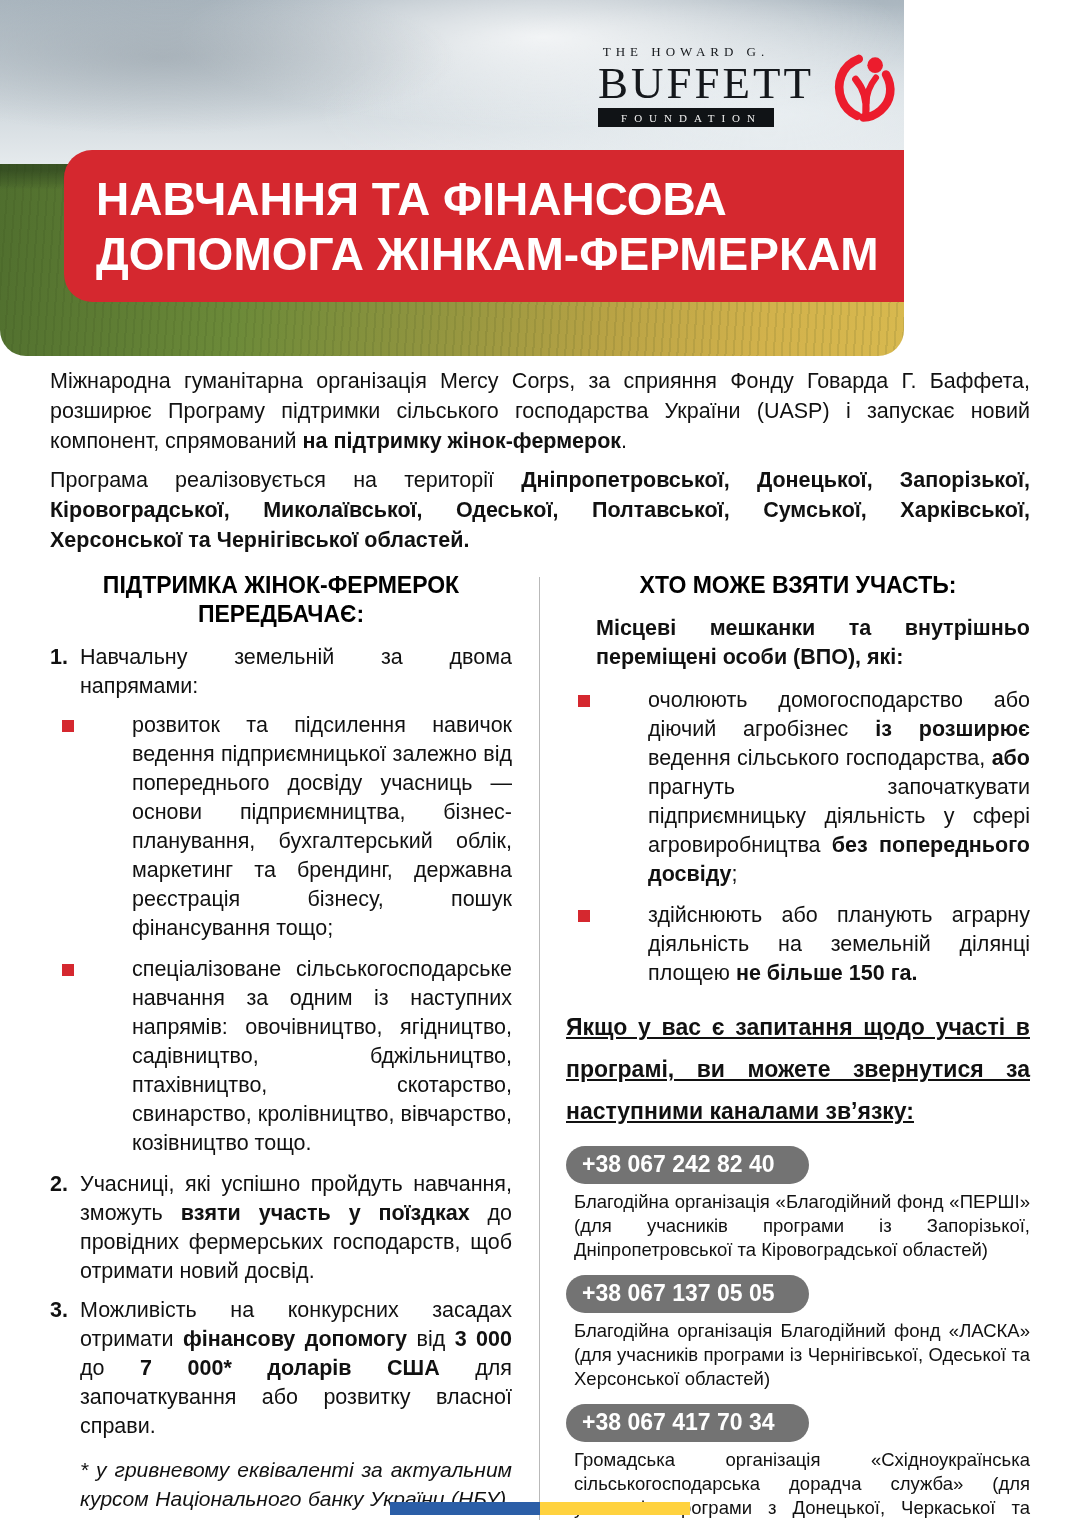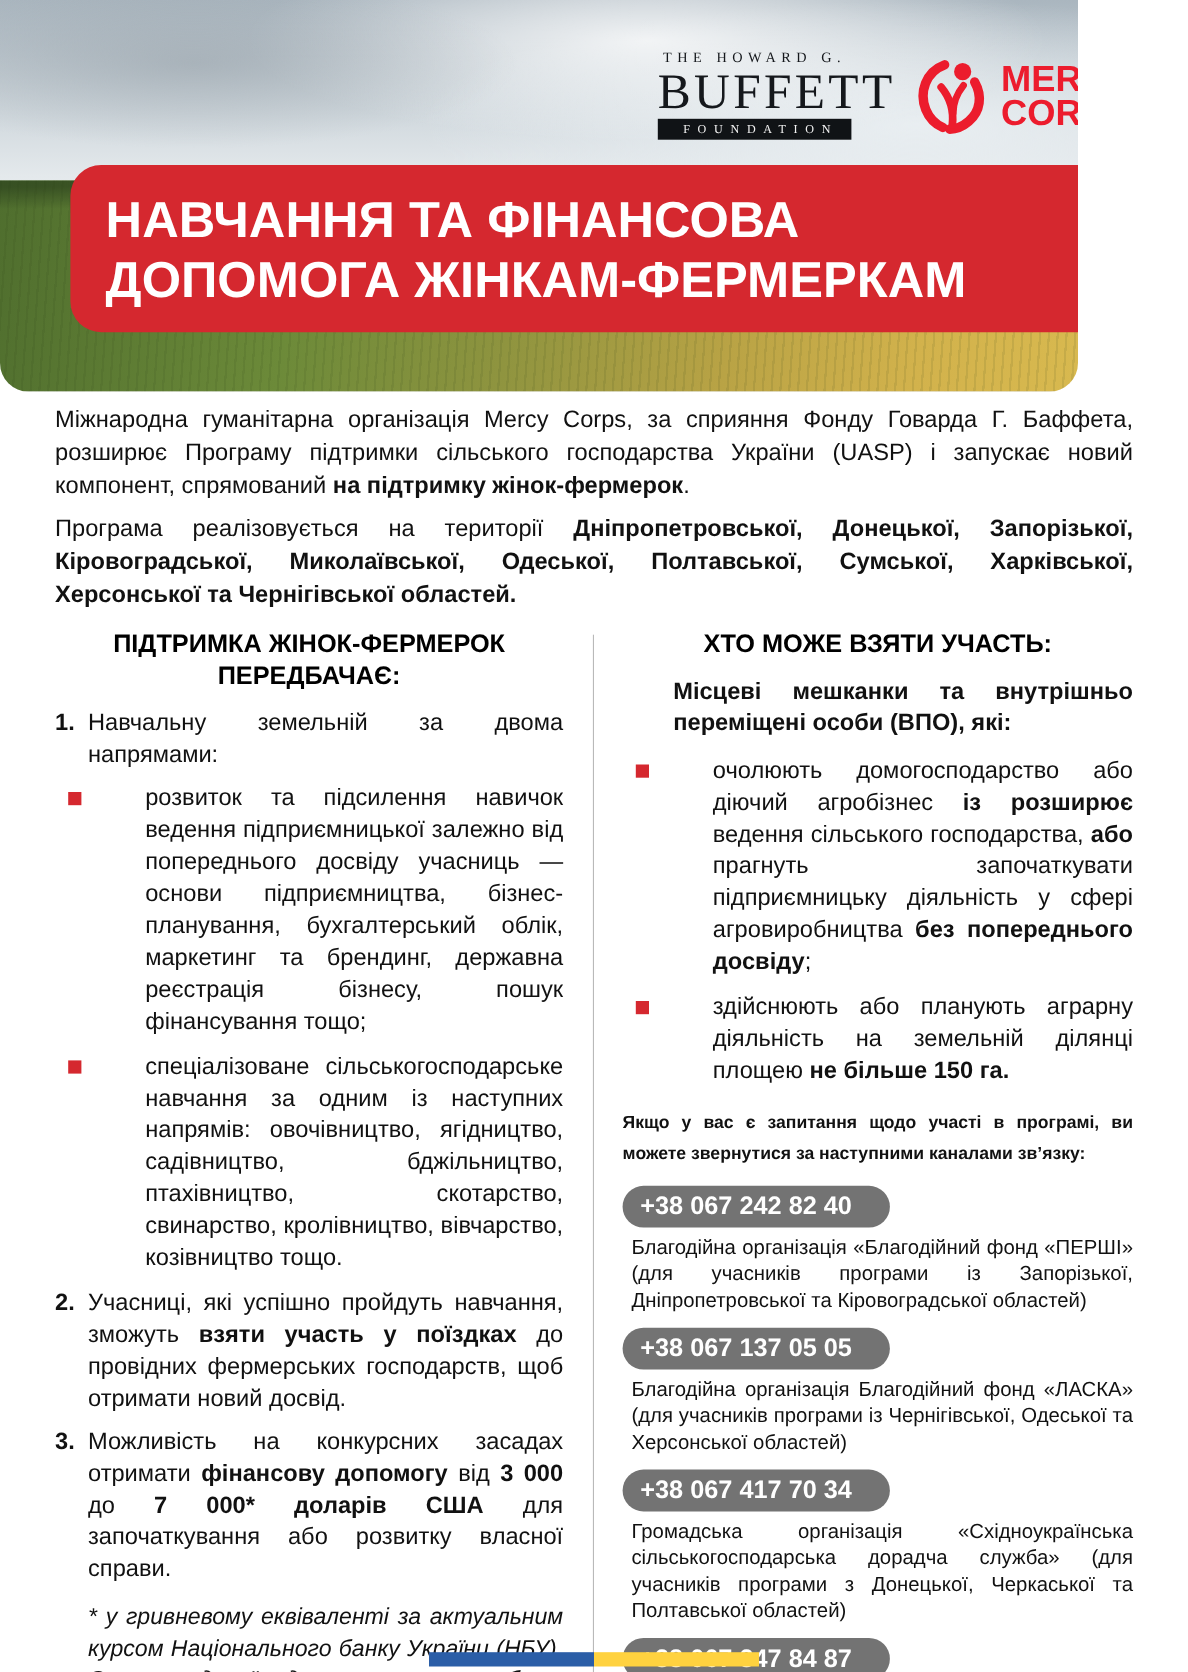"THE HOWARD G." .photo { width: 980px -> 904px }
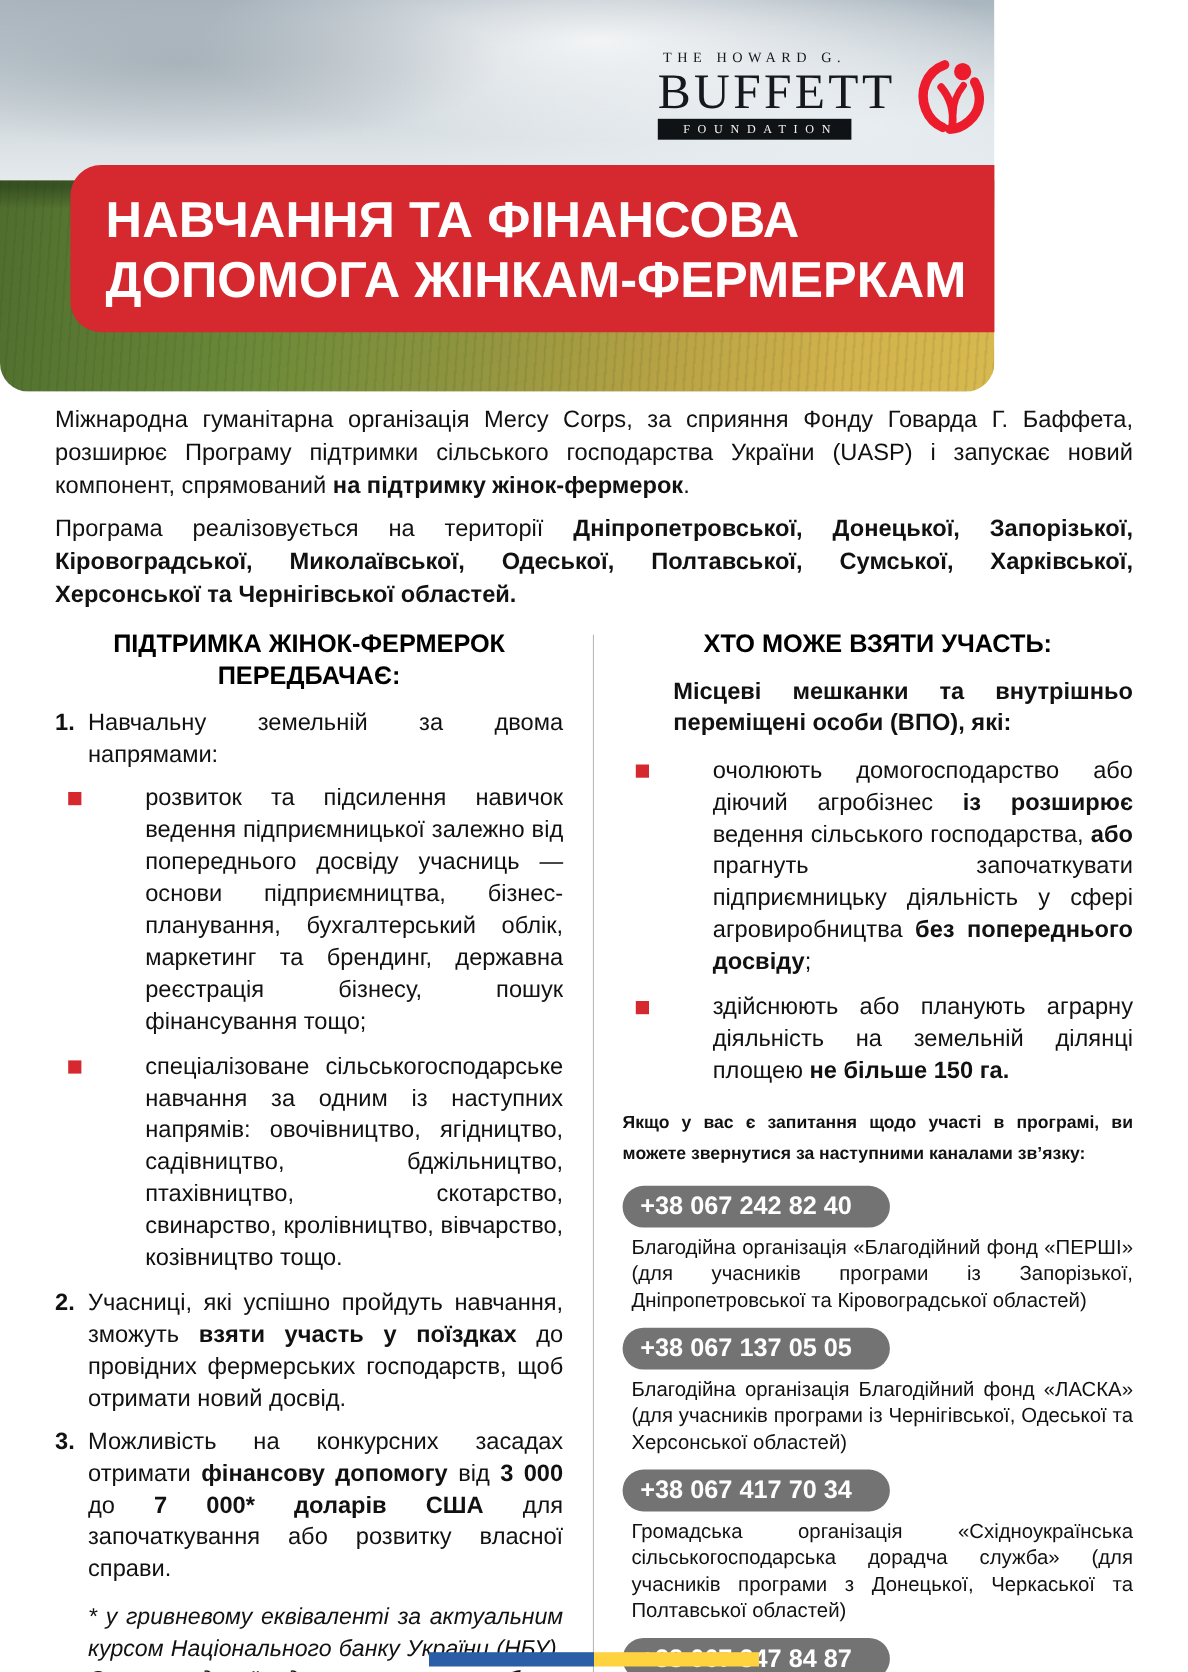"Місцеві мешканки та внутрішньо" .subhead { margin: 0 0 14px 46px -> 0 0 14px 30px }
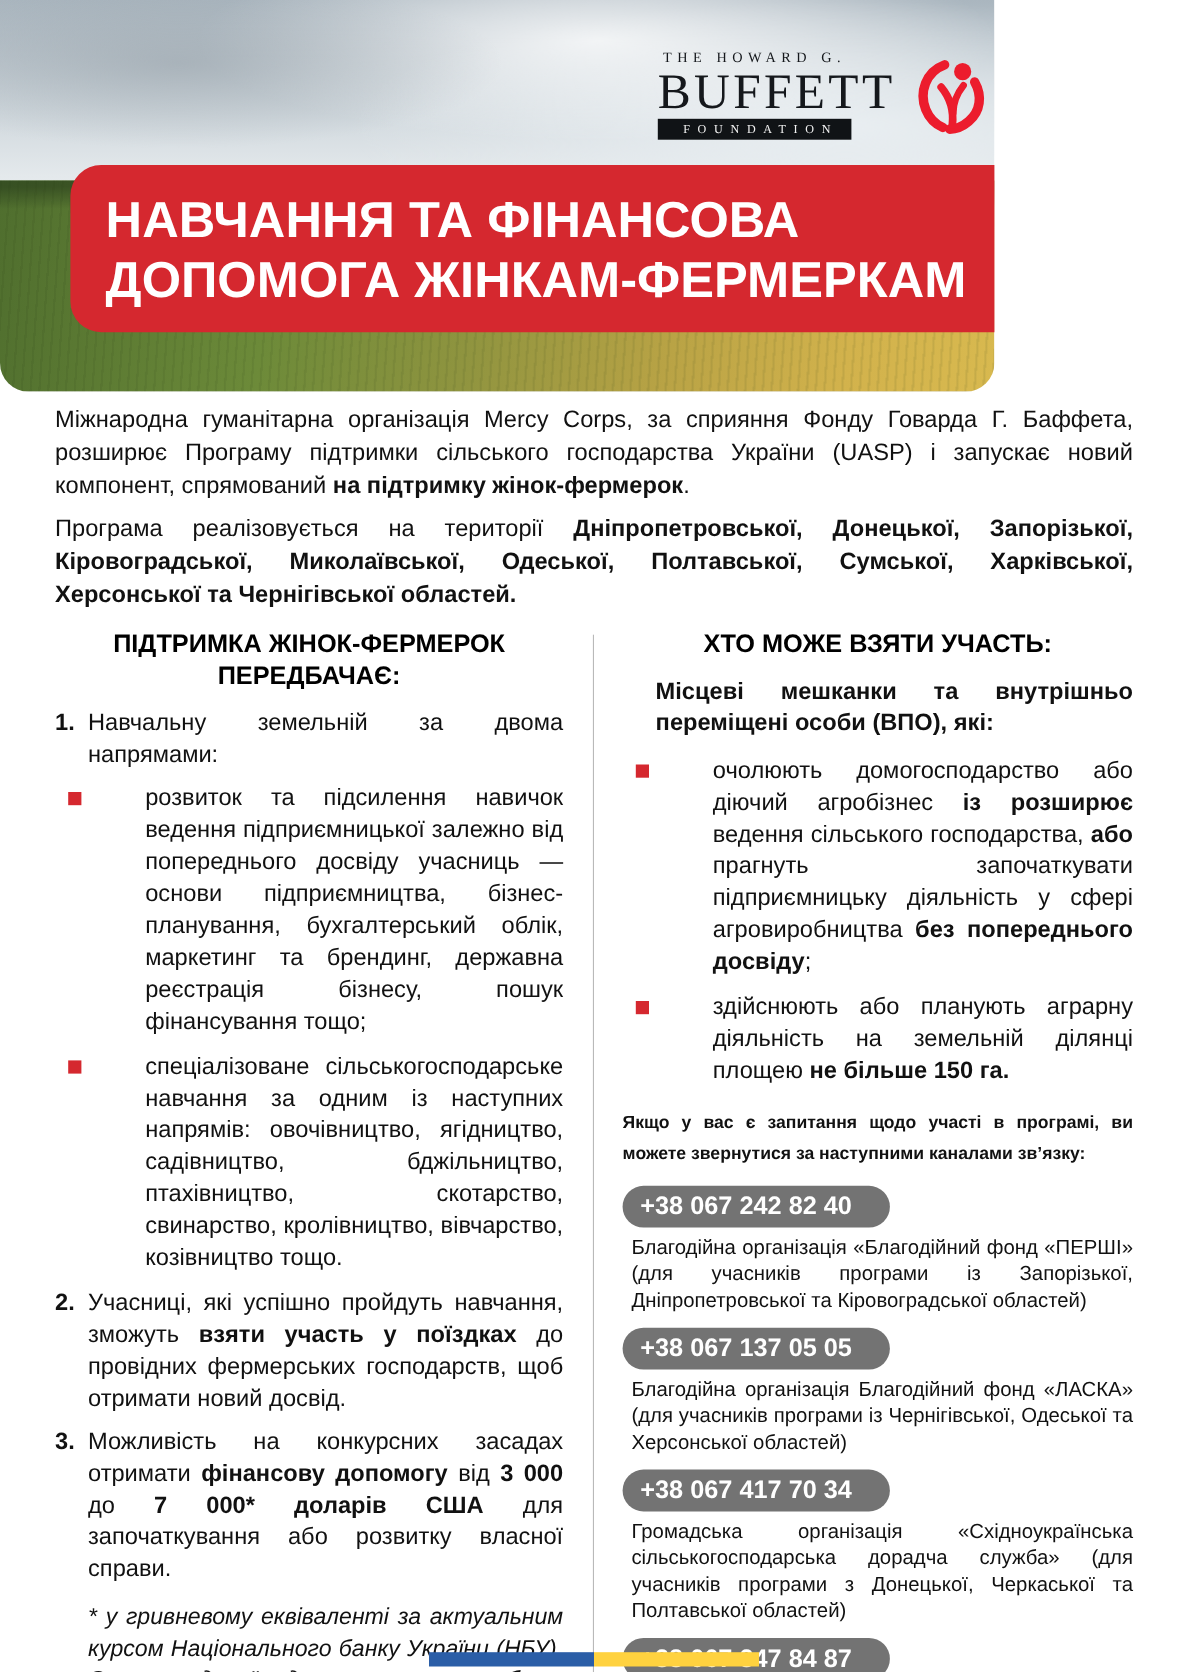"Якщо у вас є запитання" .contact-intro { font-size: 16px -> 23px; line-height: 29px -> 42px; text-decoration: none -> underline }
